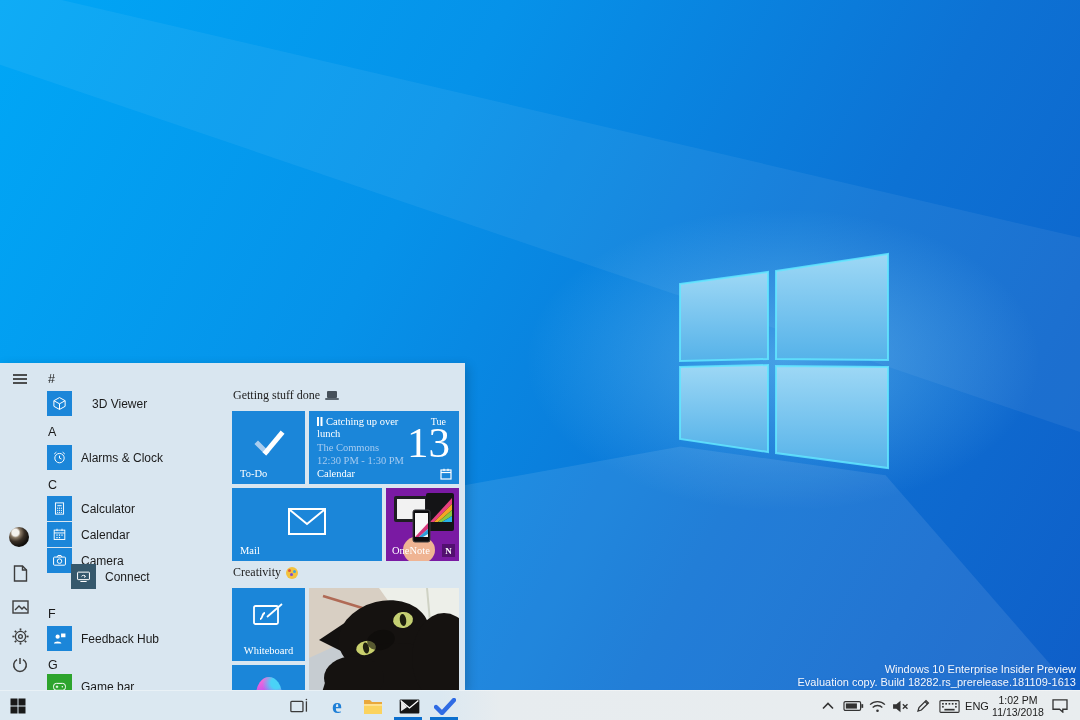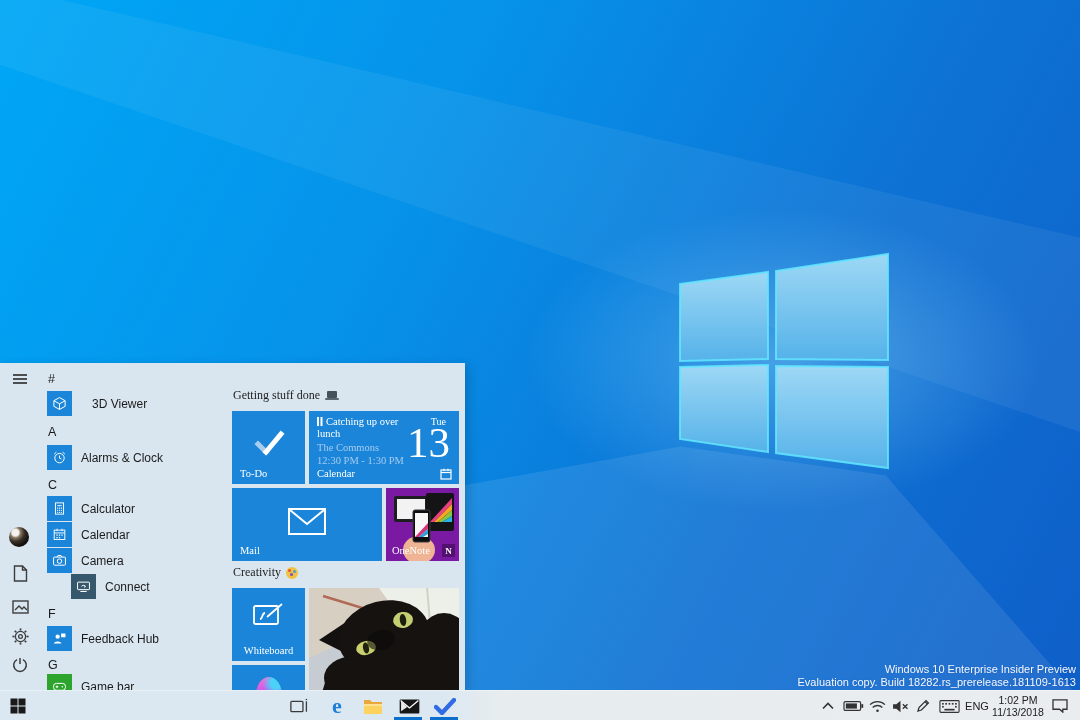"Connect" div.app-row { top: 211px -> 201px }
